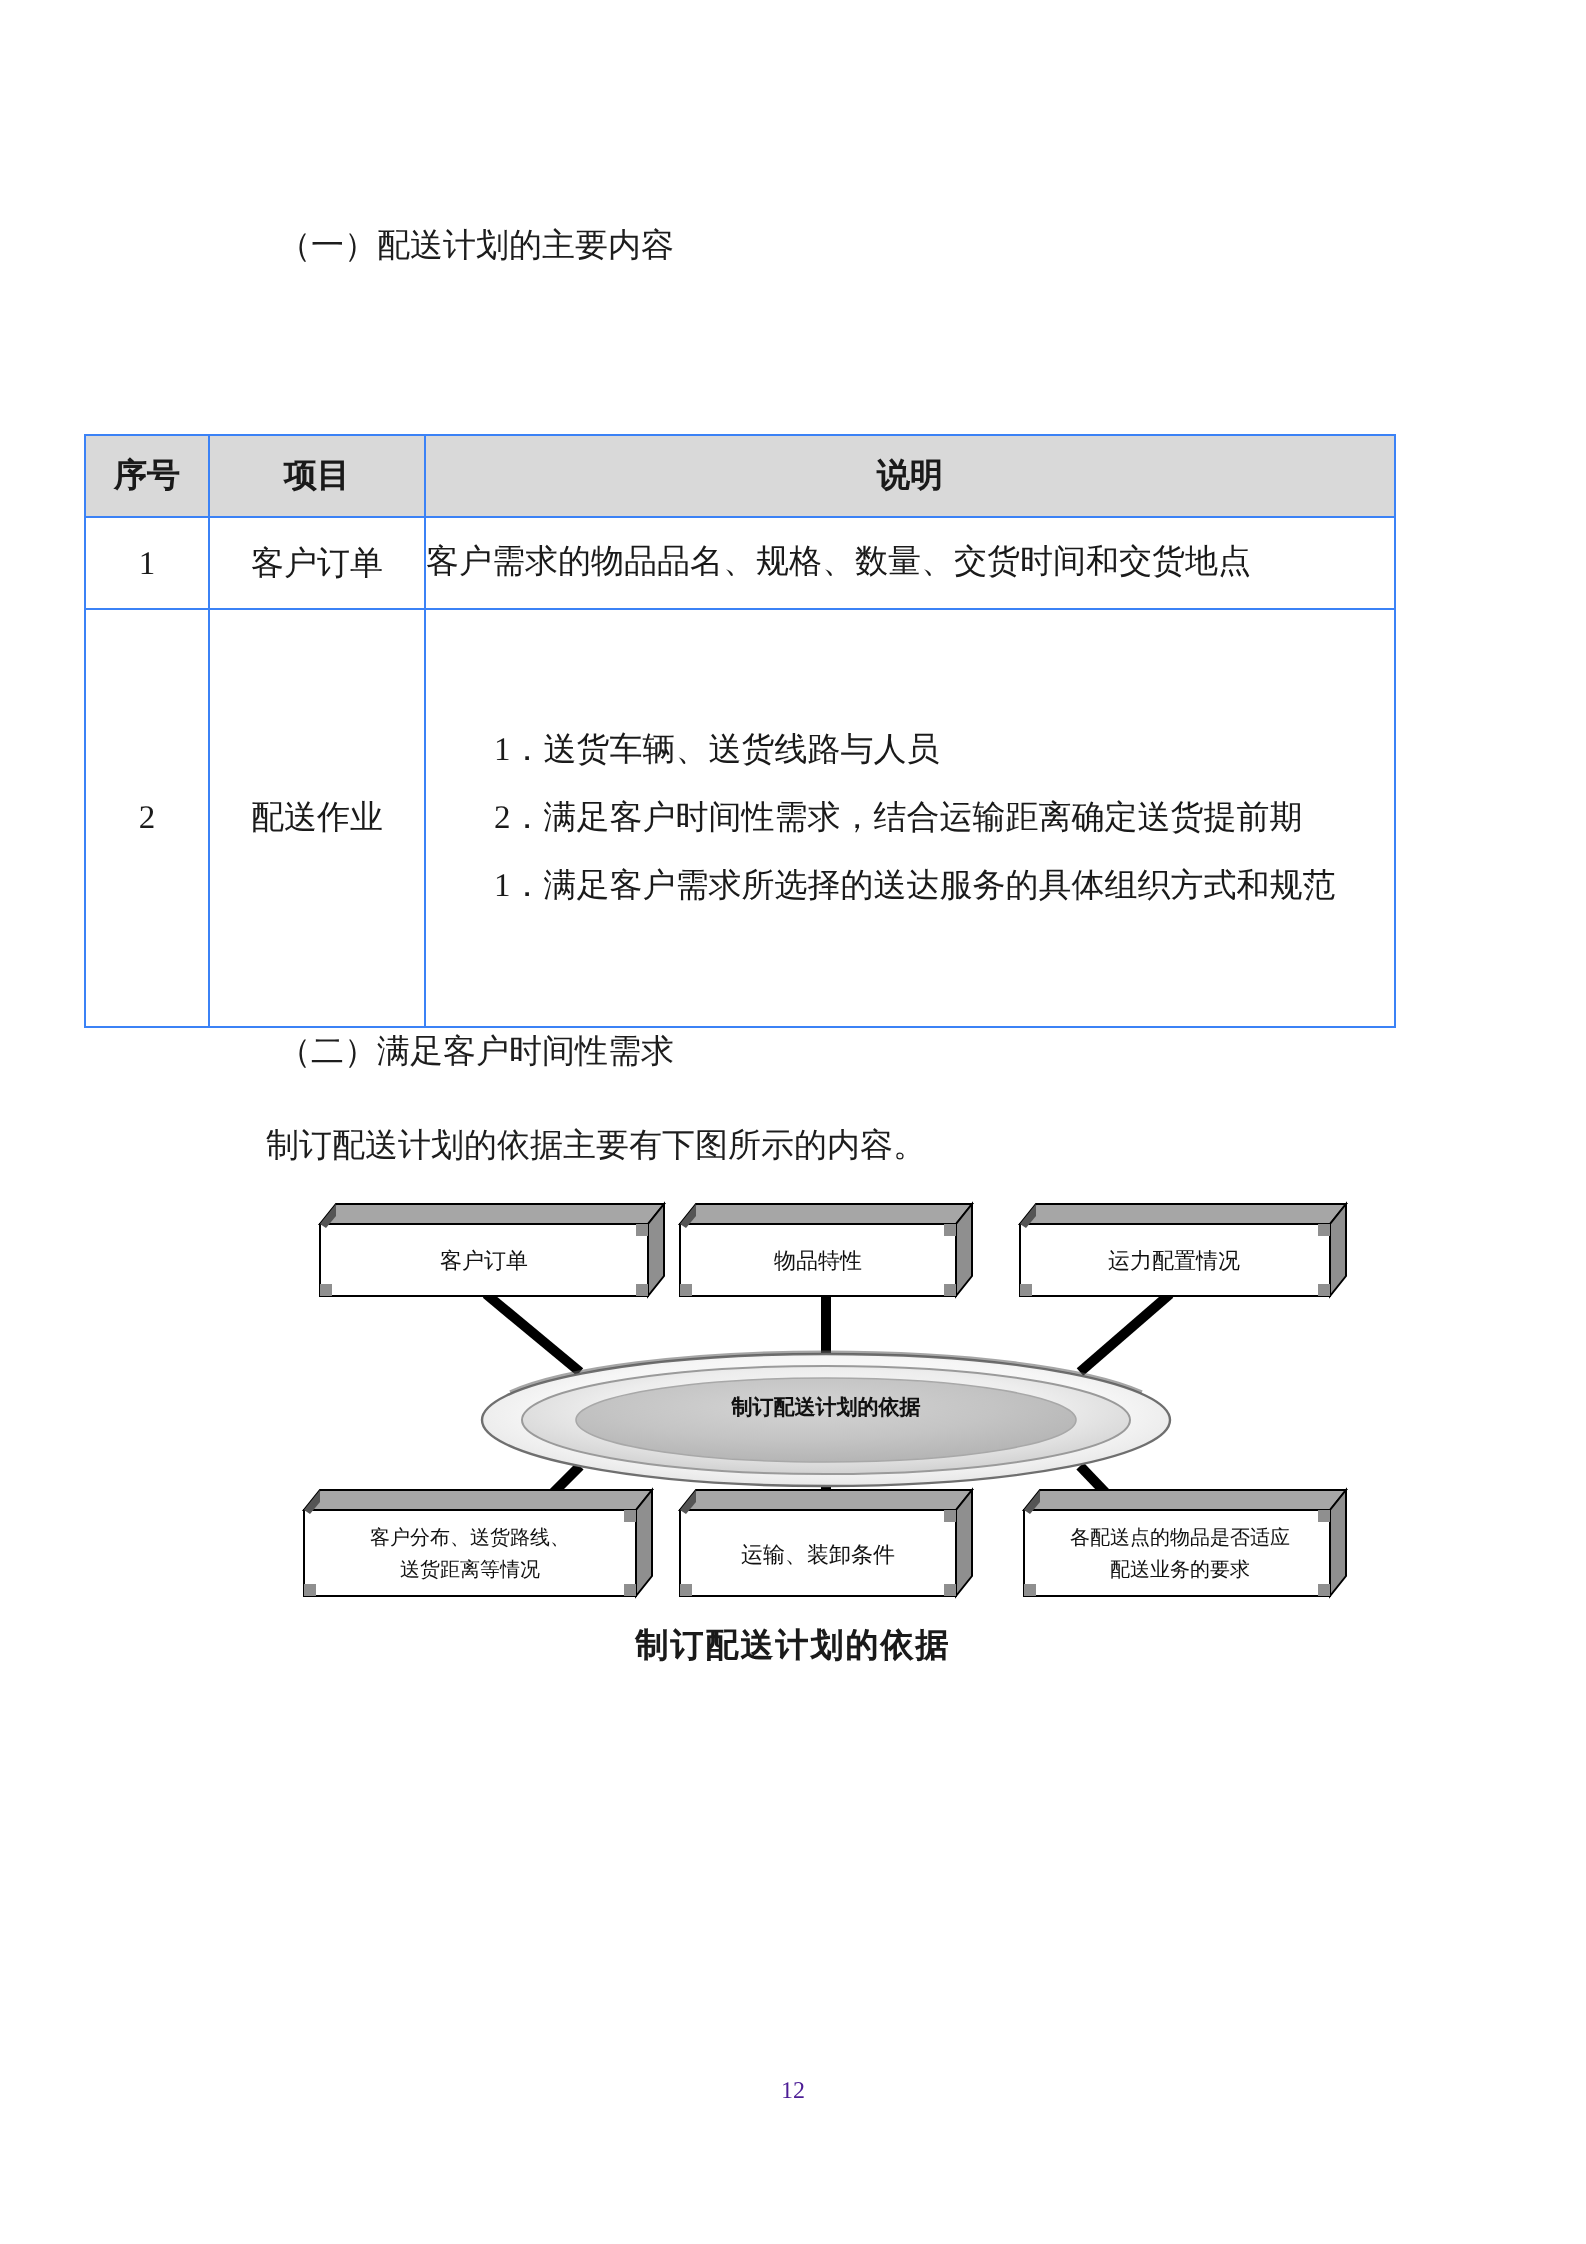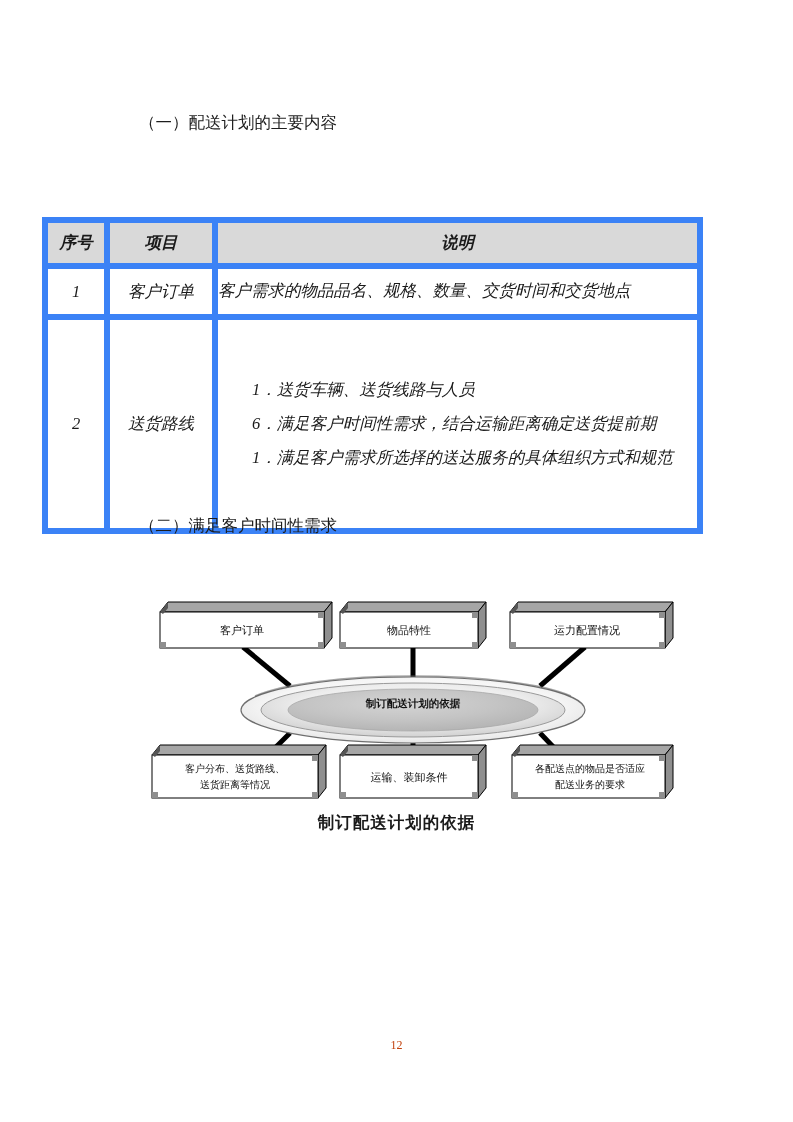"序号" table.main-table td, table.main-table th { border: 6px solid #3b82f6 -> 1px solid #3b82f6; font-style: italic -> none }
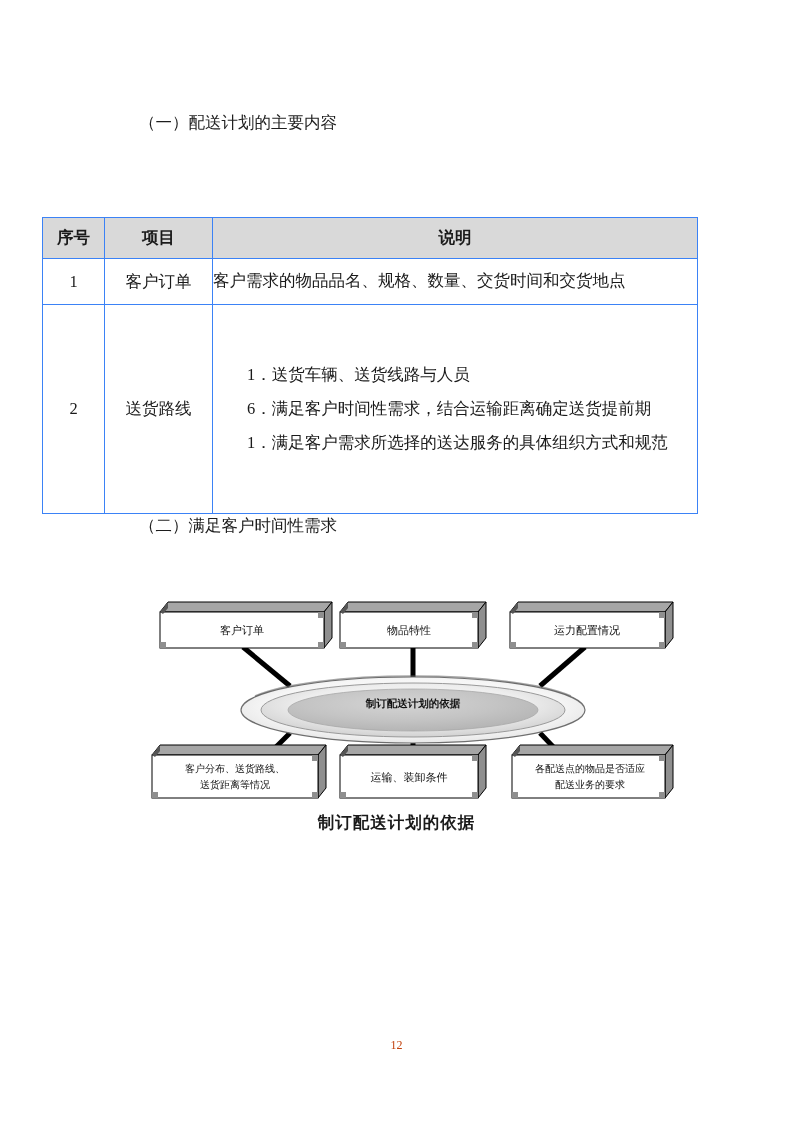"送货路线" td.c-center { text: 送货路线 -> 配送作业 }
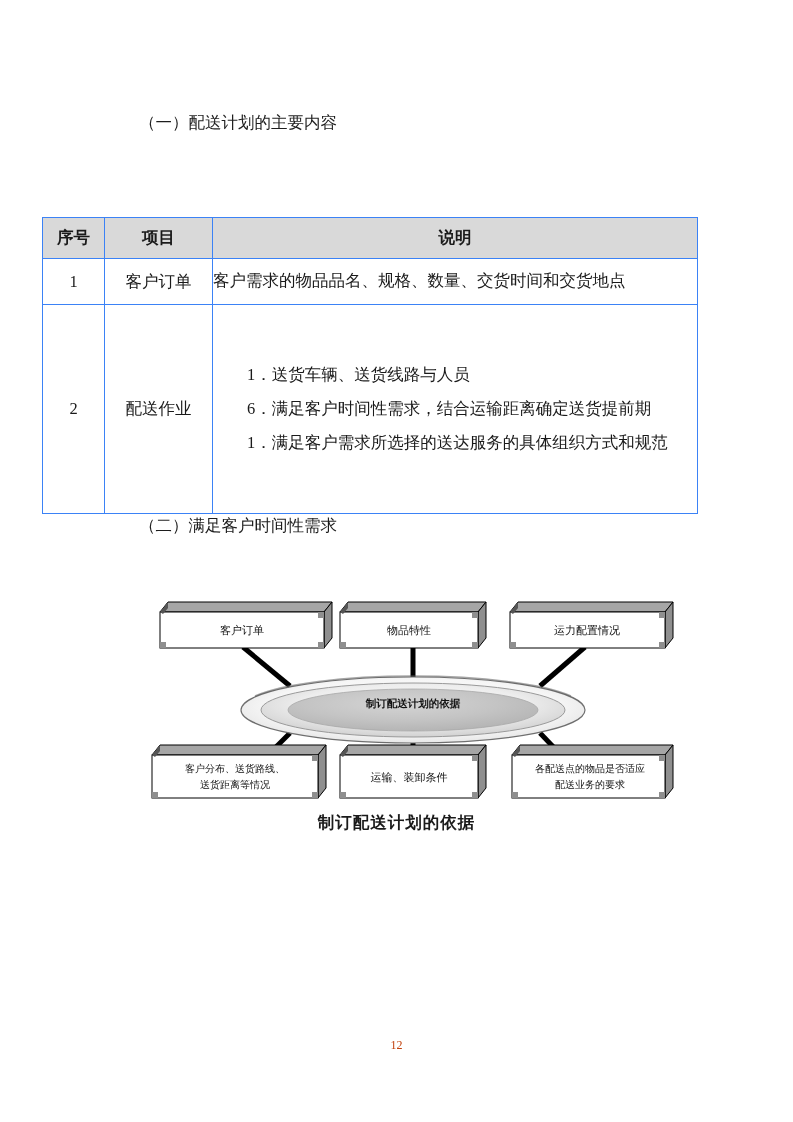"6．满足客户时间性需求，结合运输距离确定送货提前期" div.numline { text: 6 -> 2 }
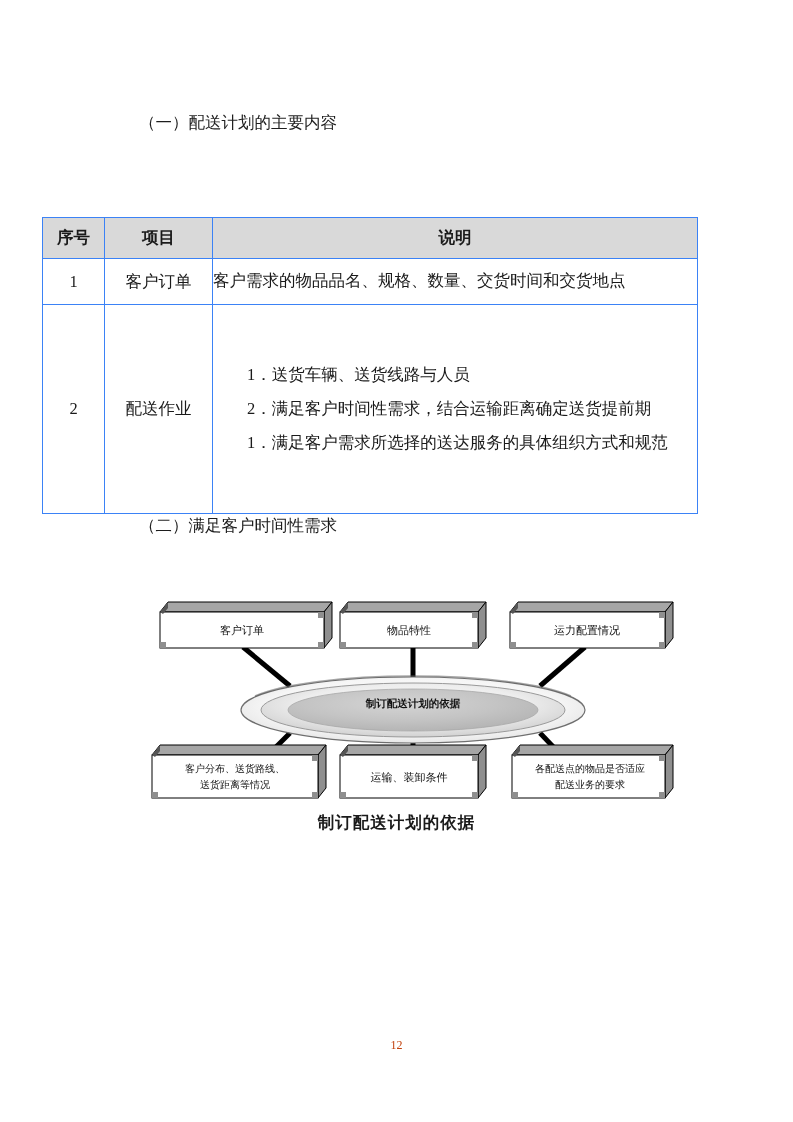"制订配送计划的依据主要有下图所示的内容。" div.para { html: none -> <div>制订配送计划的依据主要有下图所示的内容。</div> }
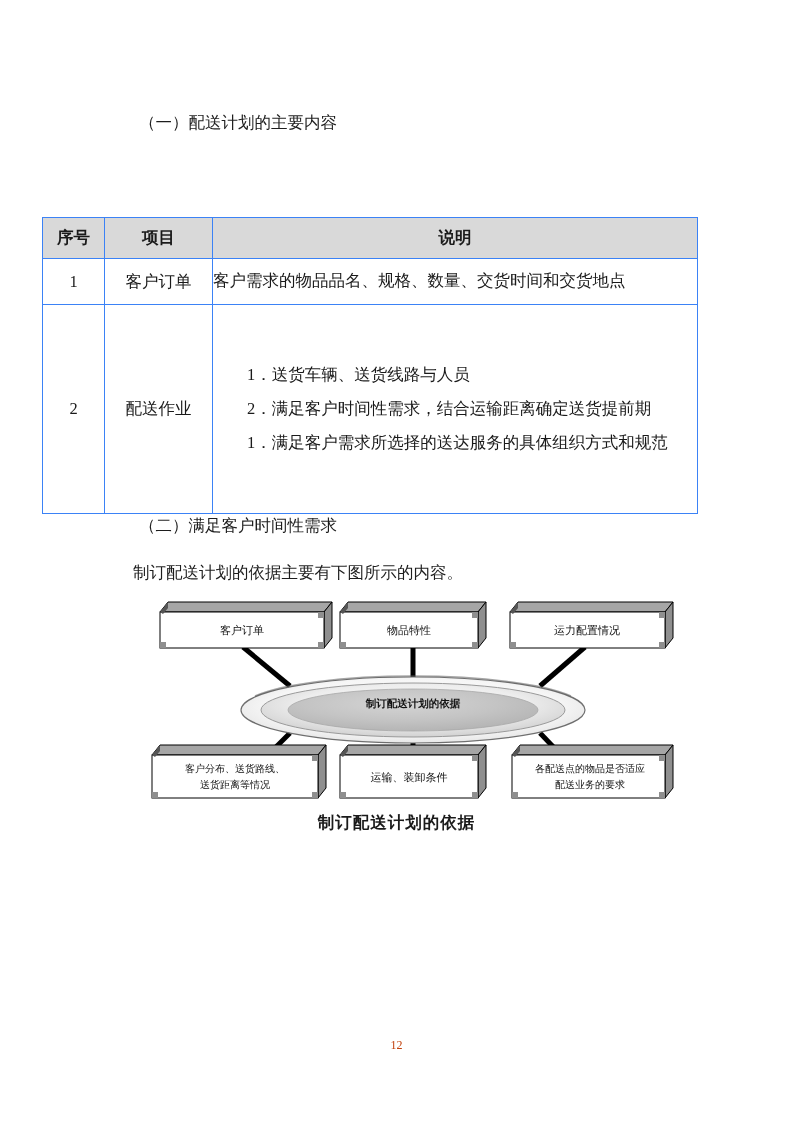"12" .page-number { color: #c2410c -> #4c1d95 }
